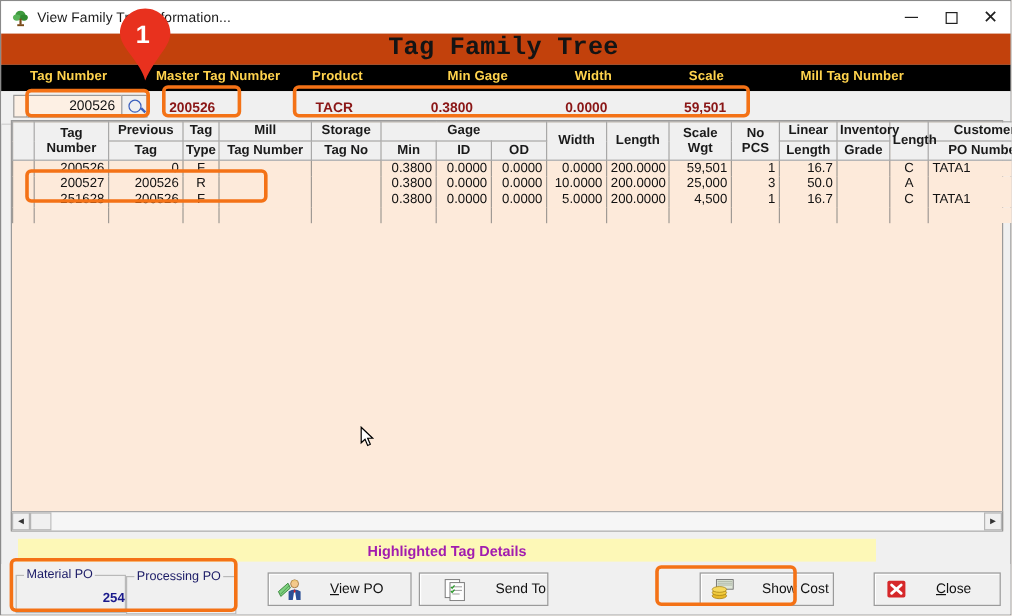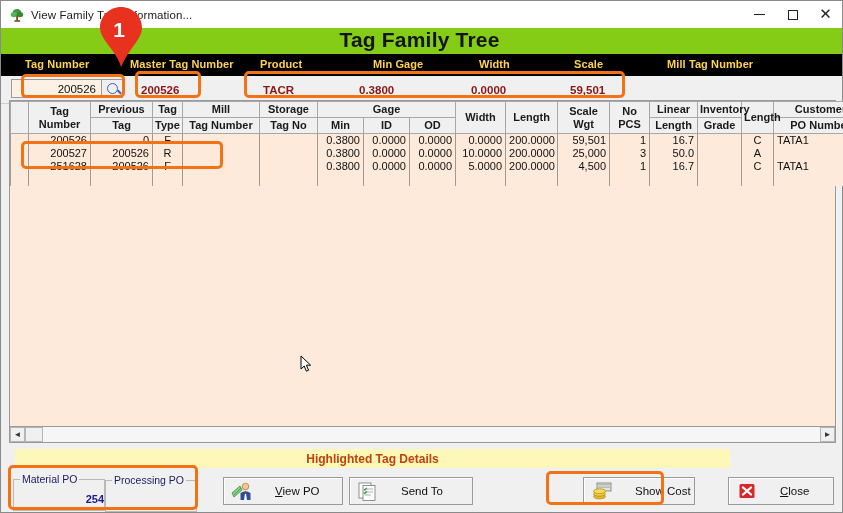"Tag Family Tree" .headerband { background: #84cc16 -> #c2410c; font-family: none -> Liberation Mono, monospace }
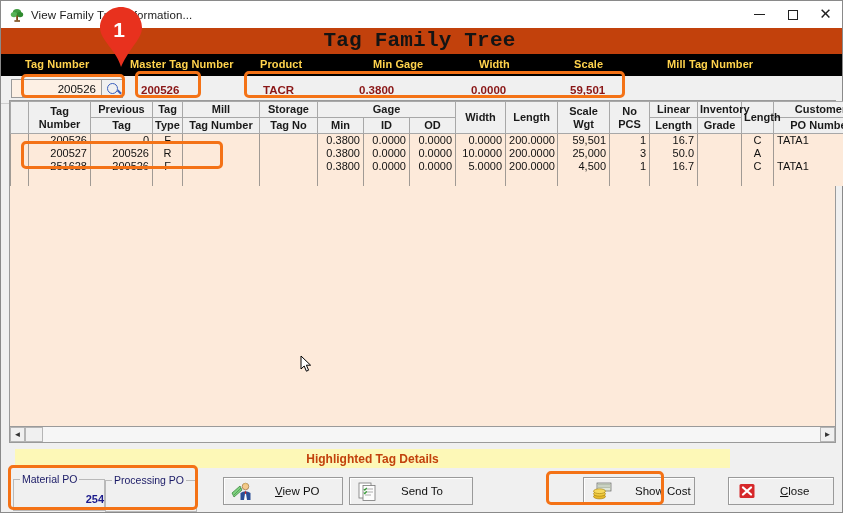"Highlighted Tag Details" .htd span { color: #c2410c -> #a21caf }
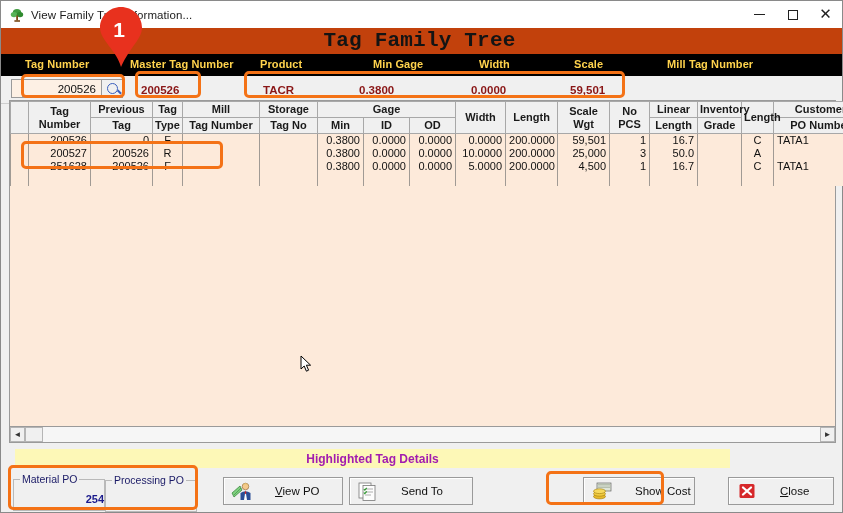"Send To" div.btn { padding-left: none -> 12px; width: 124px -> 108px }
